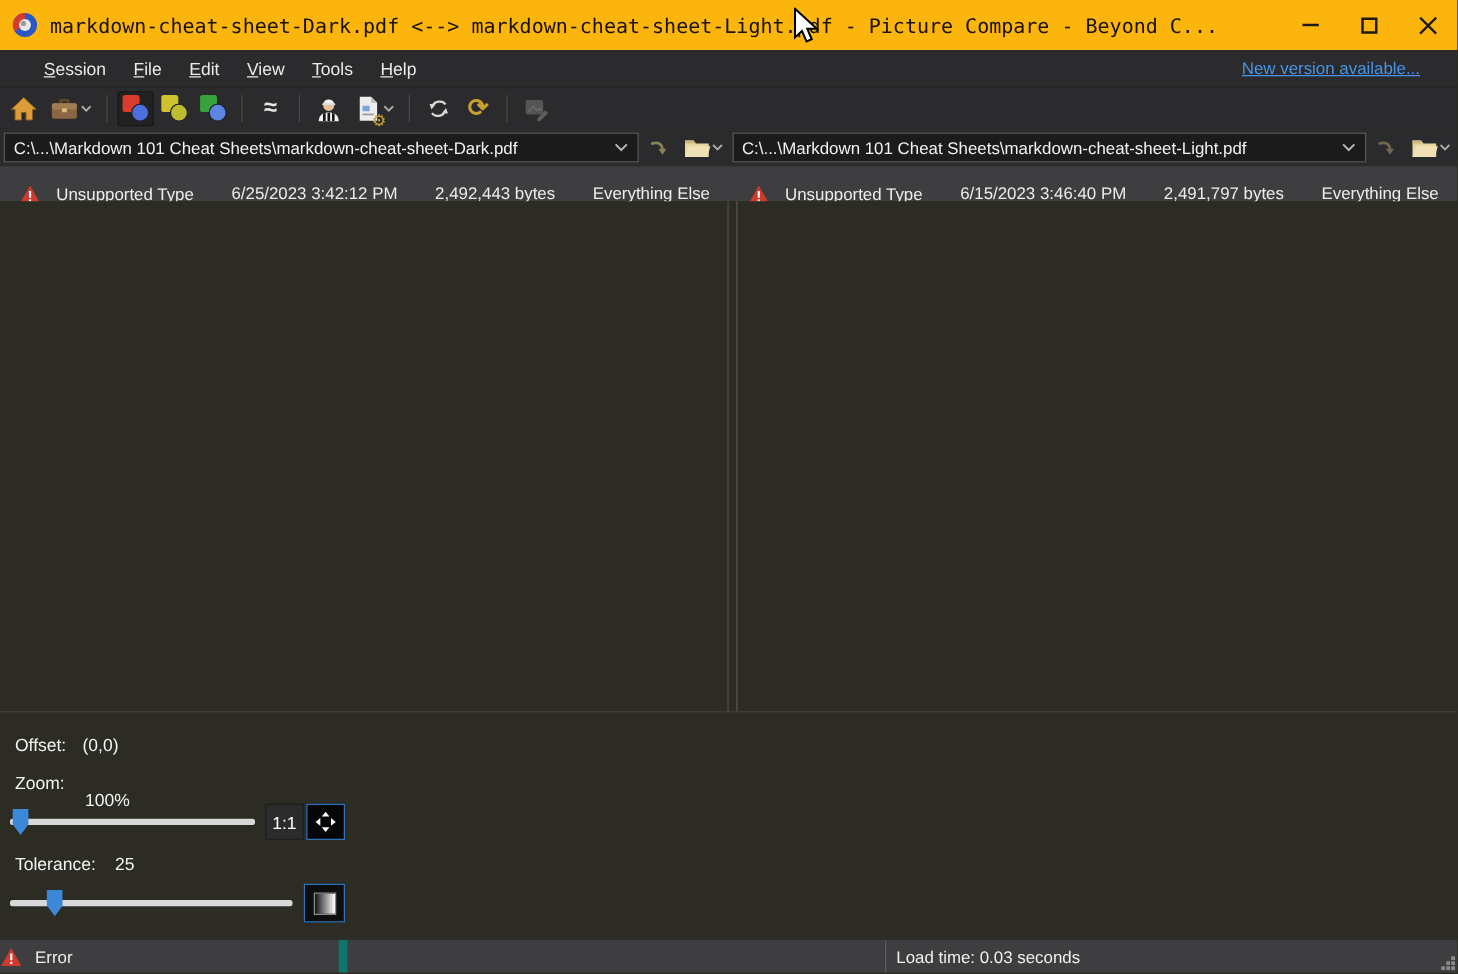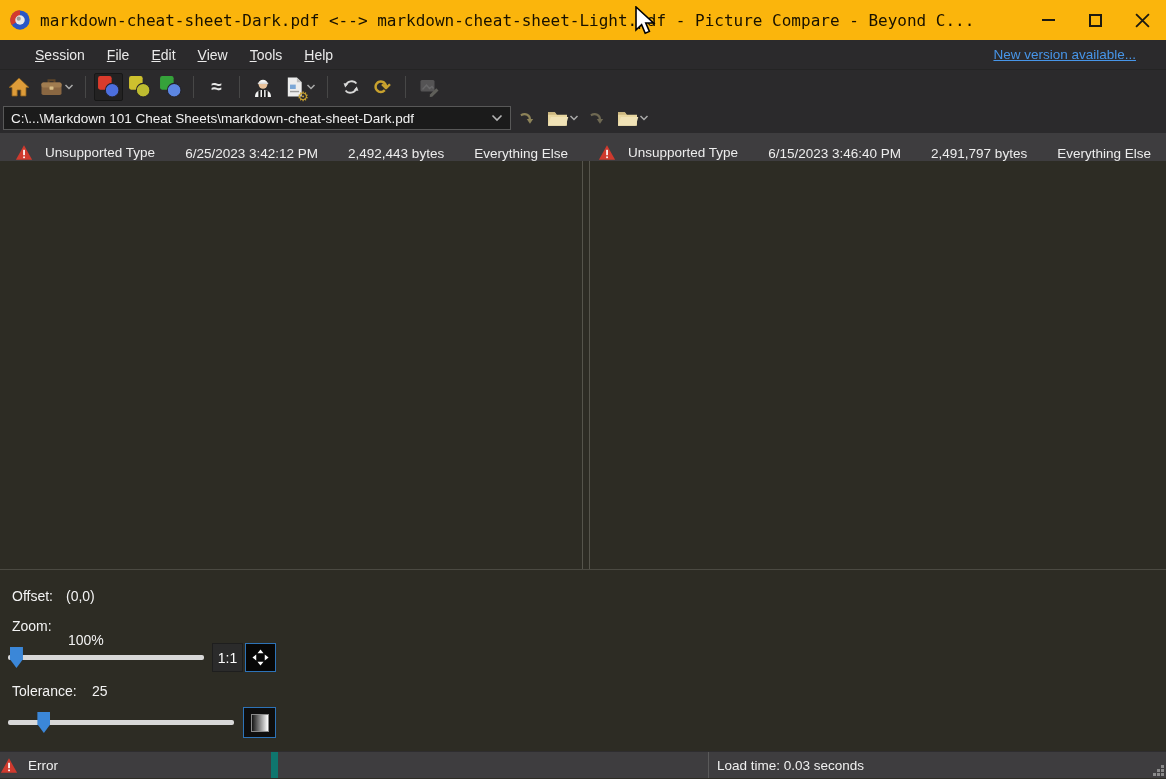"C:\...\Markdown 101 Cheat Sheets\markdown-cheat-sheet-Light.pdf" div.combo { html: none -> <div> <span>C:\...\Markdown 101 Cheat Sheets\markdown-cheat-sheet-Light.pdf</span> <svg> <path></path> </svg> </div> }
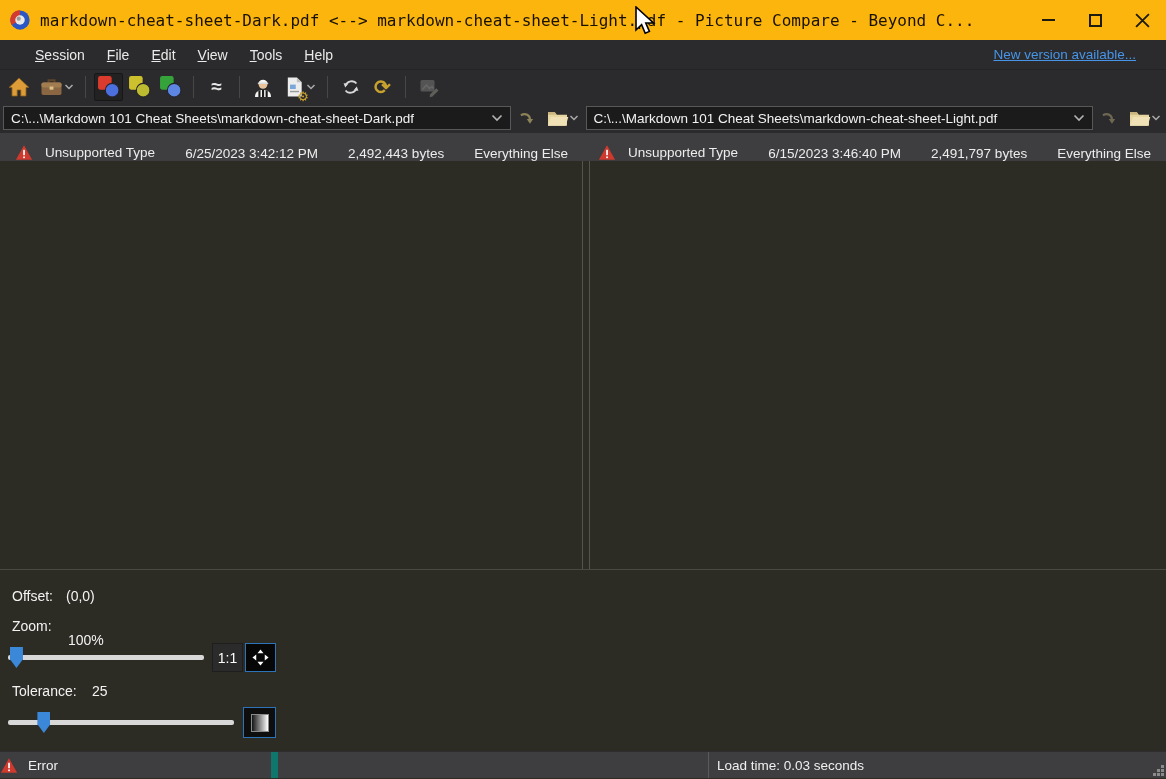"Unsupported Type" .info-half { align-items: flex-end -> flex-start; padding: 0 15px -> 14px 15px }
